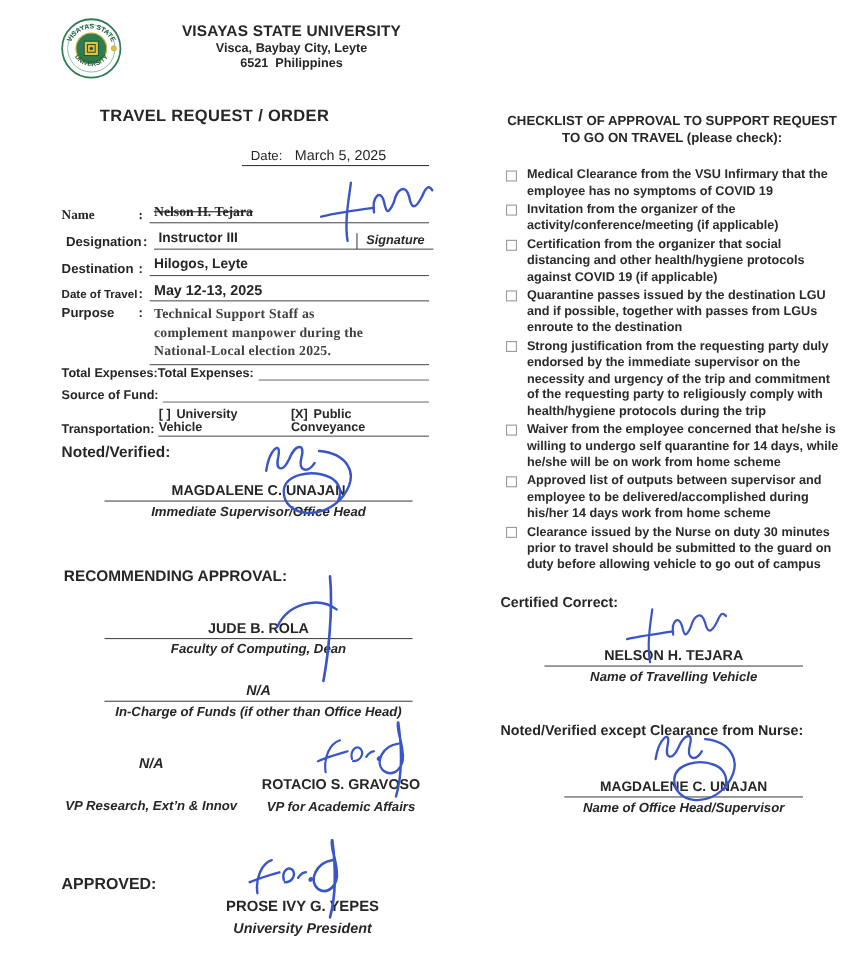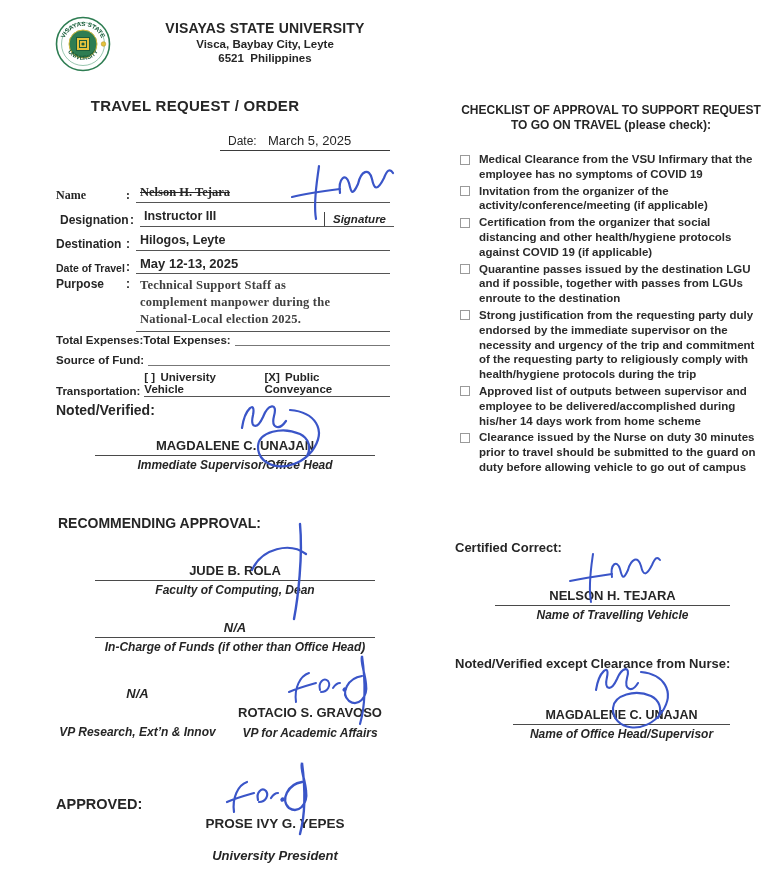"Waiver from the employee concerned" li { html: none -> <li><span></span><span>Waiver from the employee concerned that he/she is willing to undergo self quarantine for 14 days, while he/she will be on work from home scheme</span></li> }
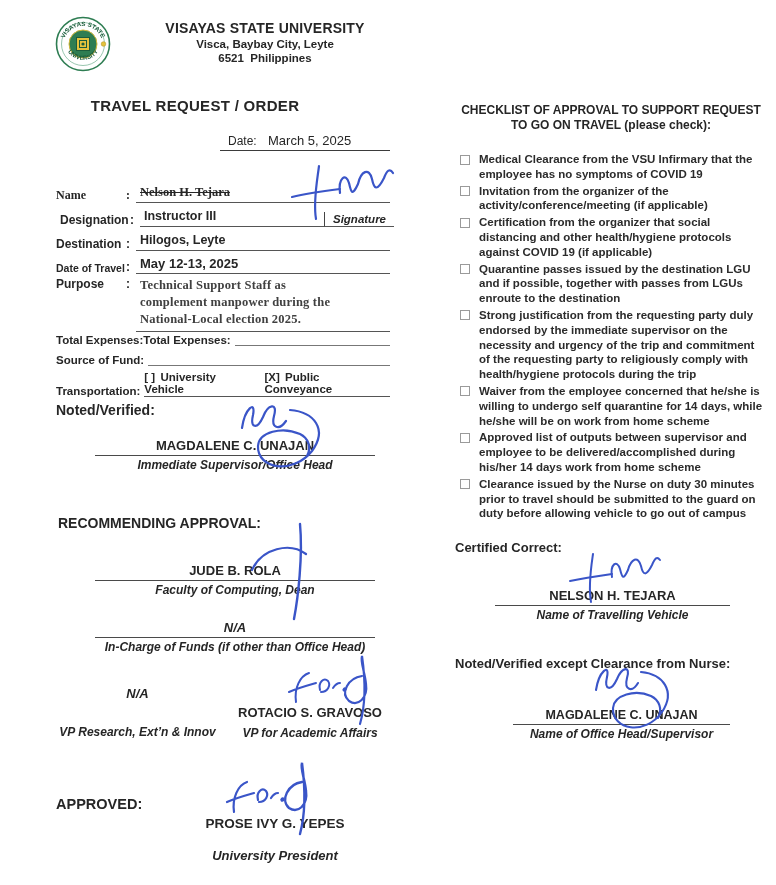"University President" div.ttl { margin-top: 15px -> 3px }
